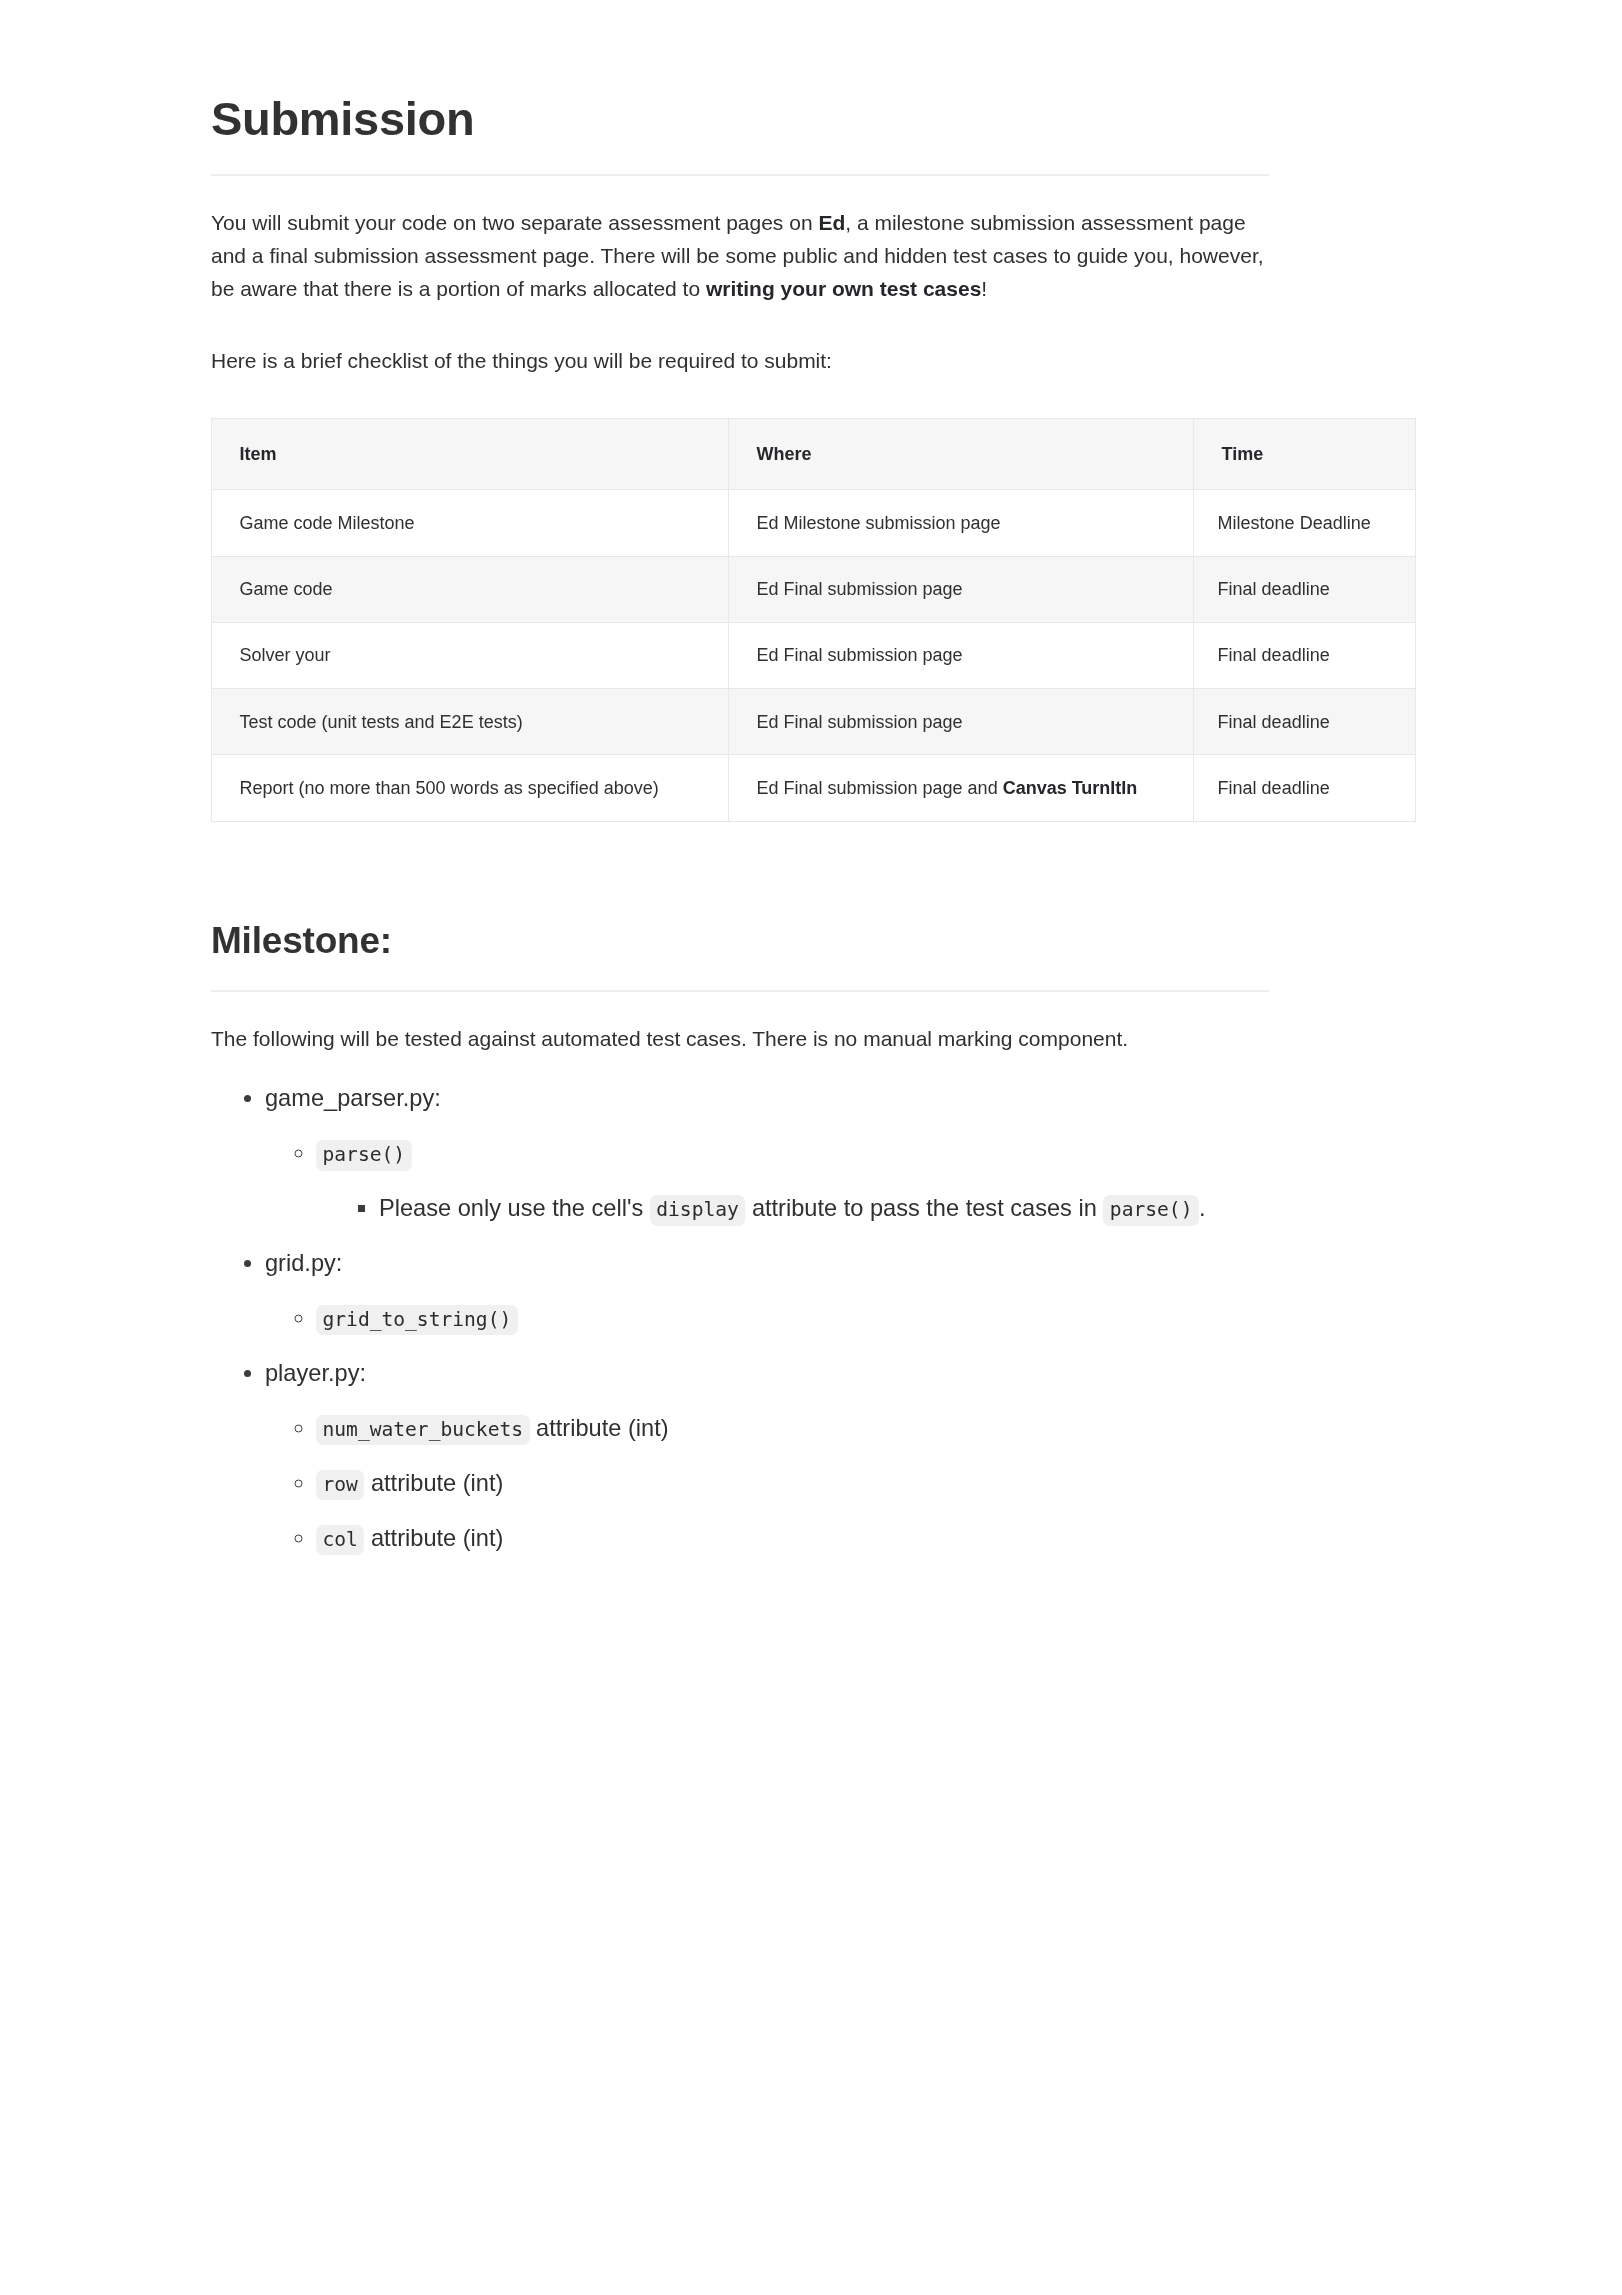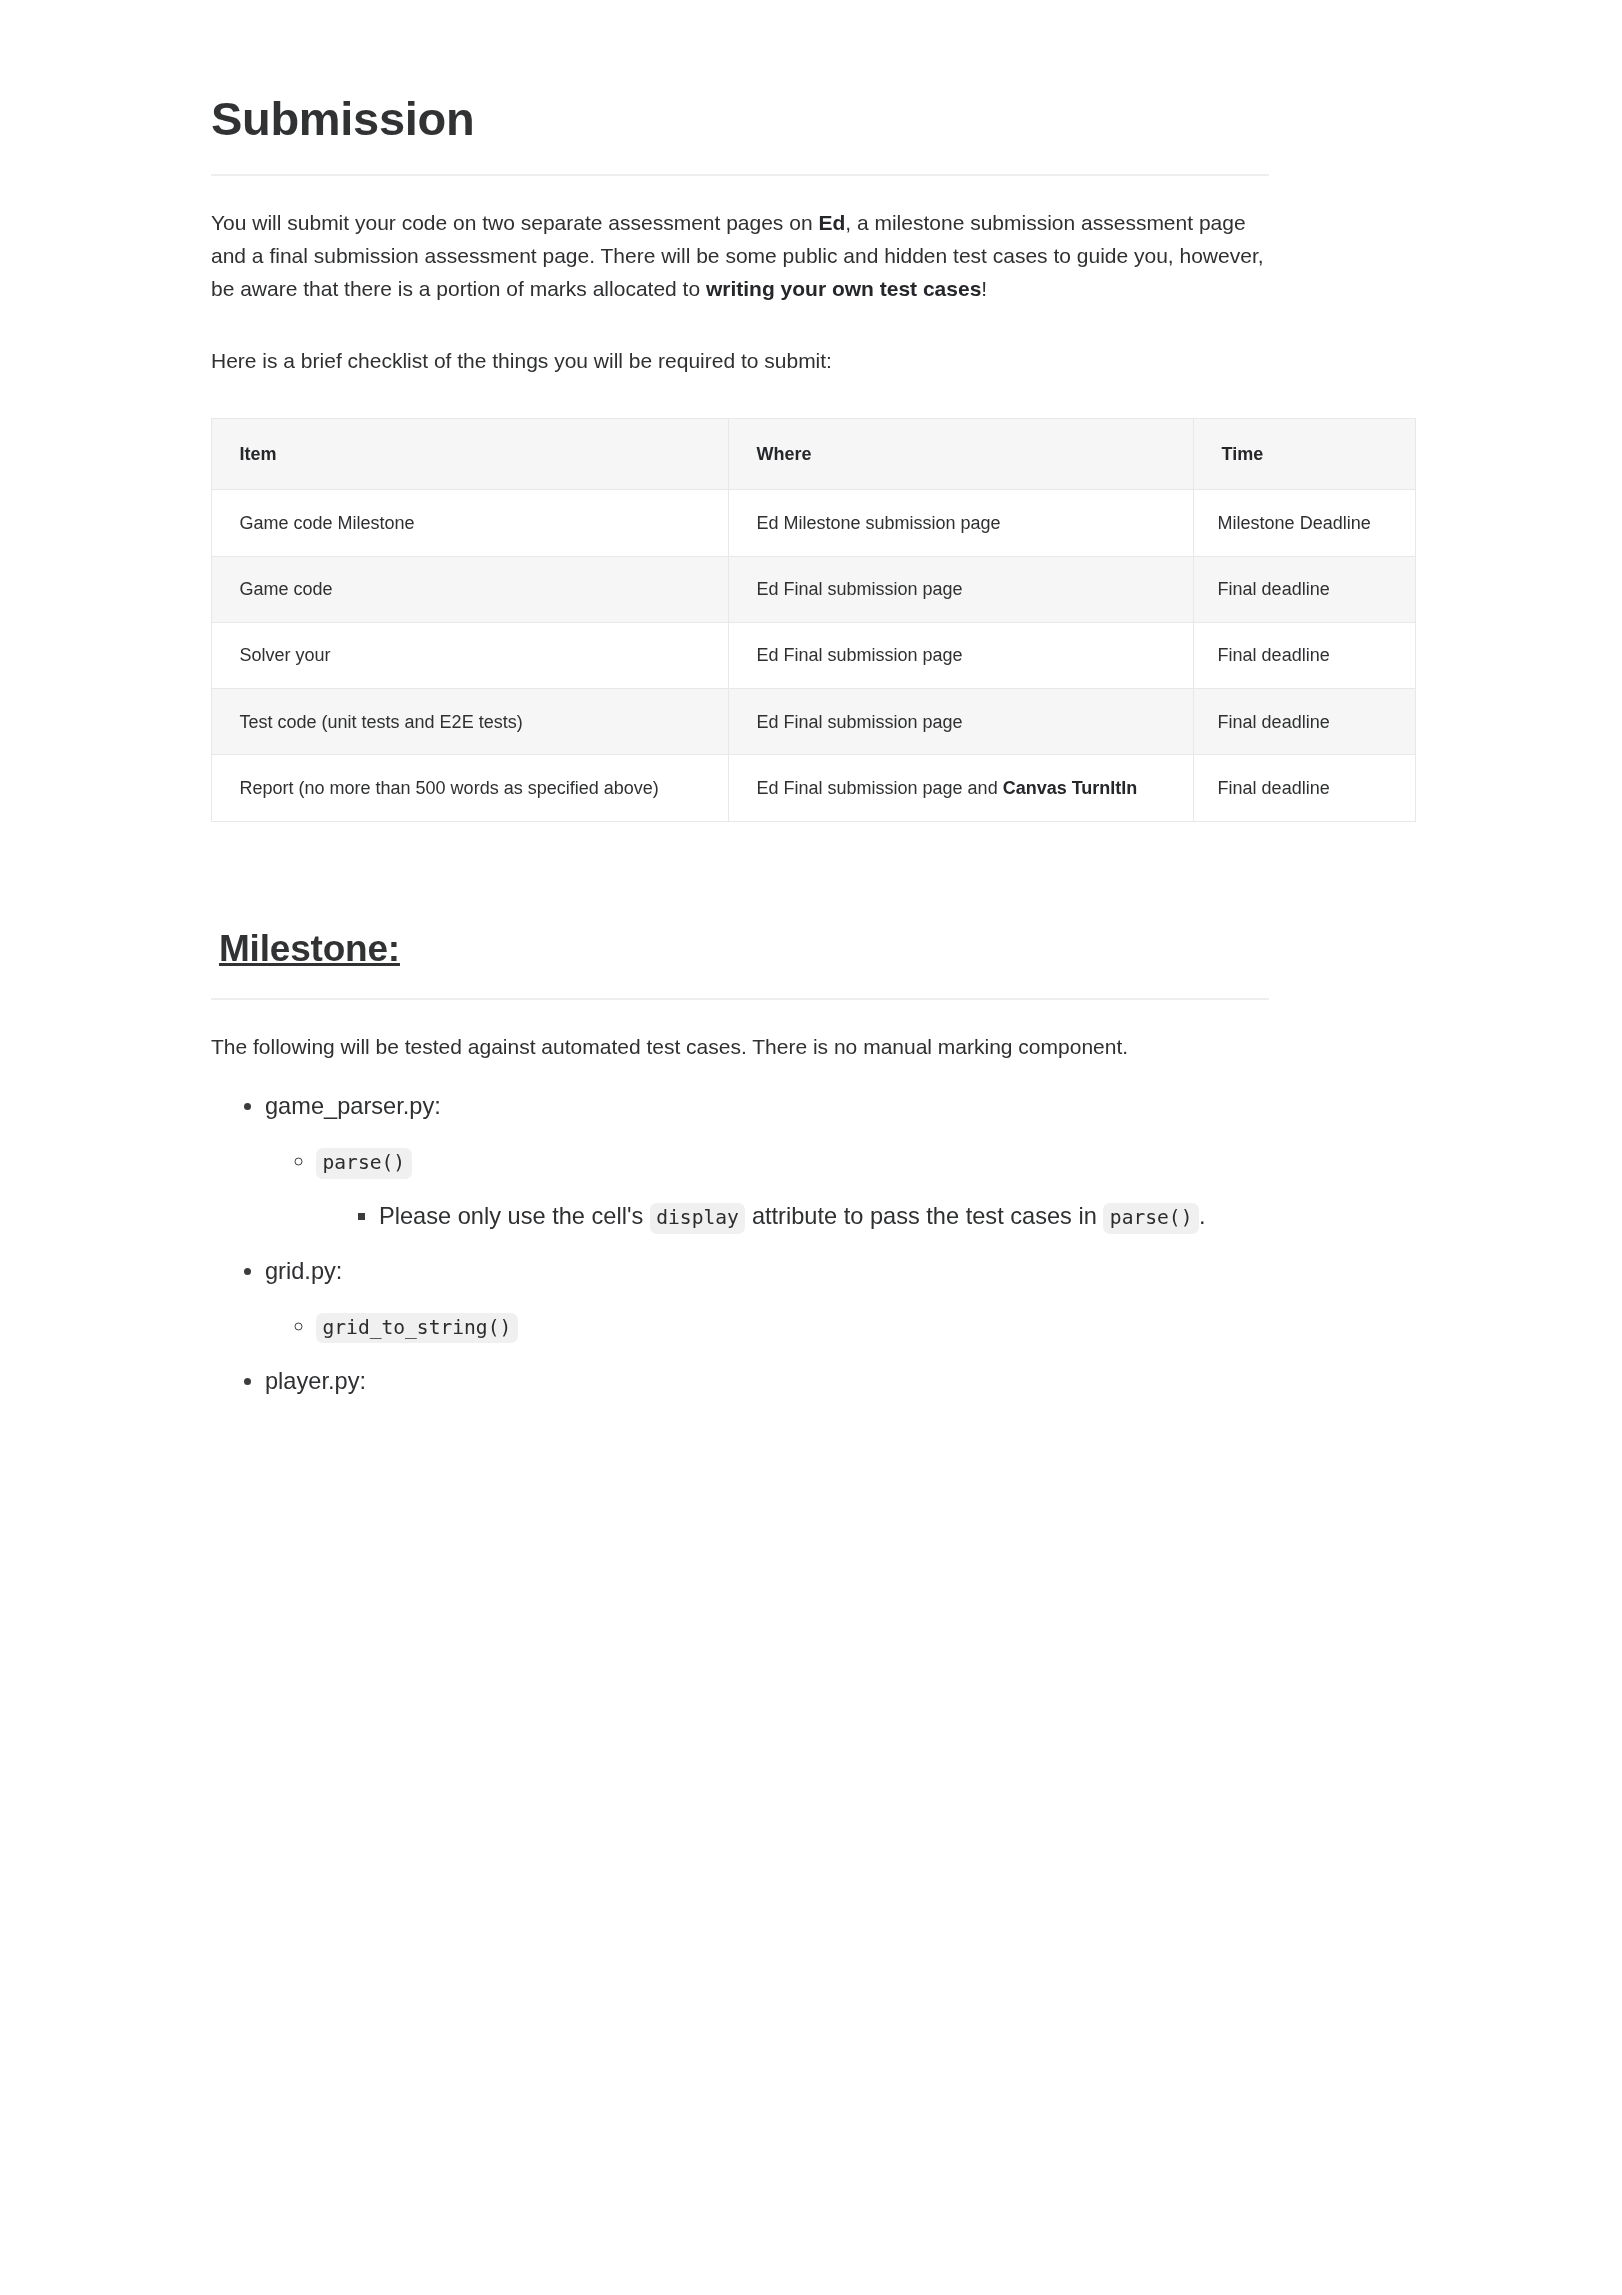"Milestone:" h2.section-heading { margin: 8px -> 0; text-decoration: underline -> none }
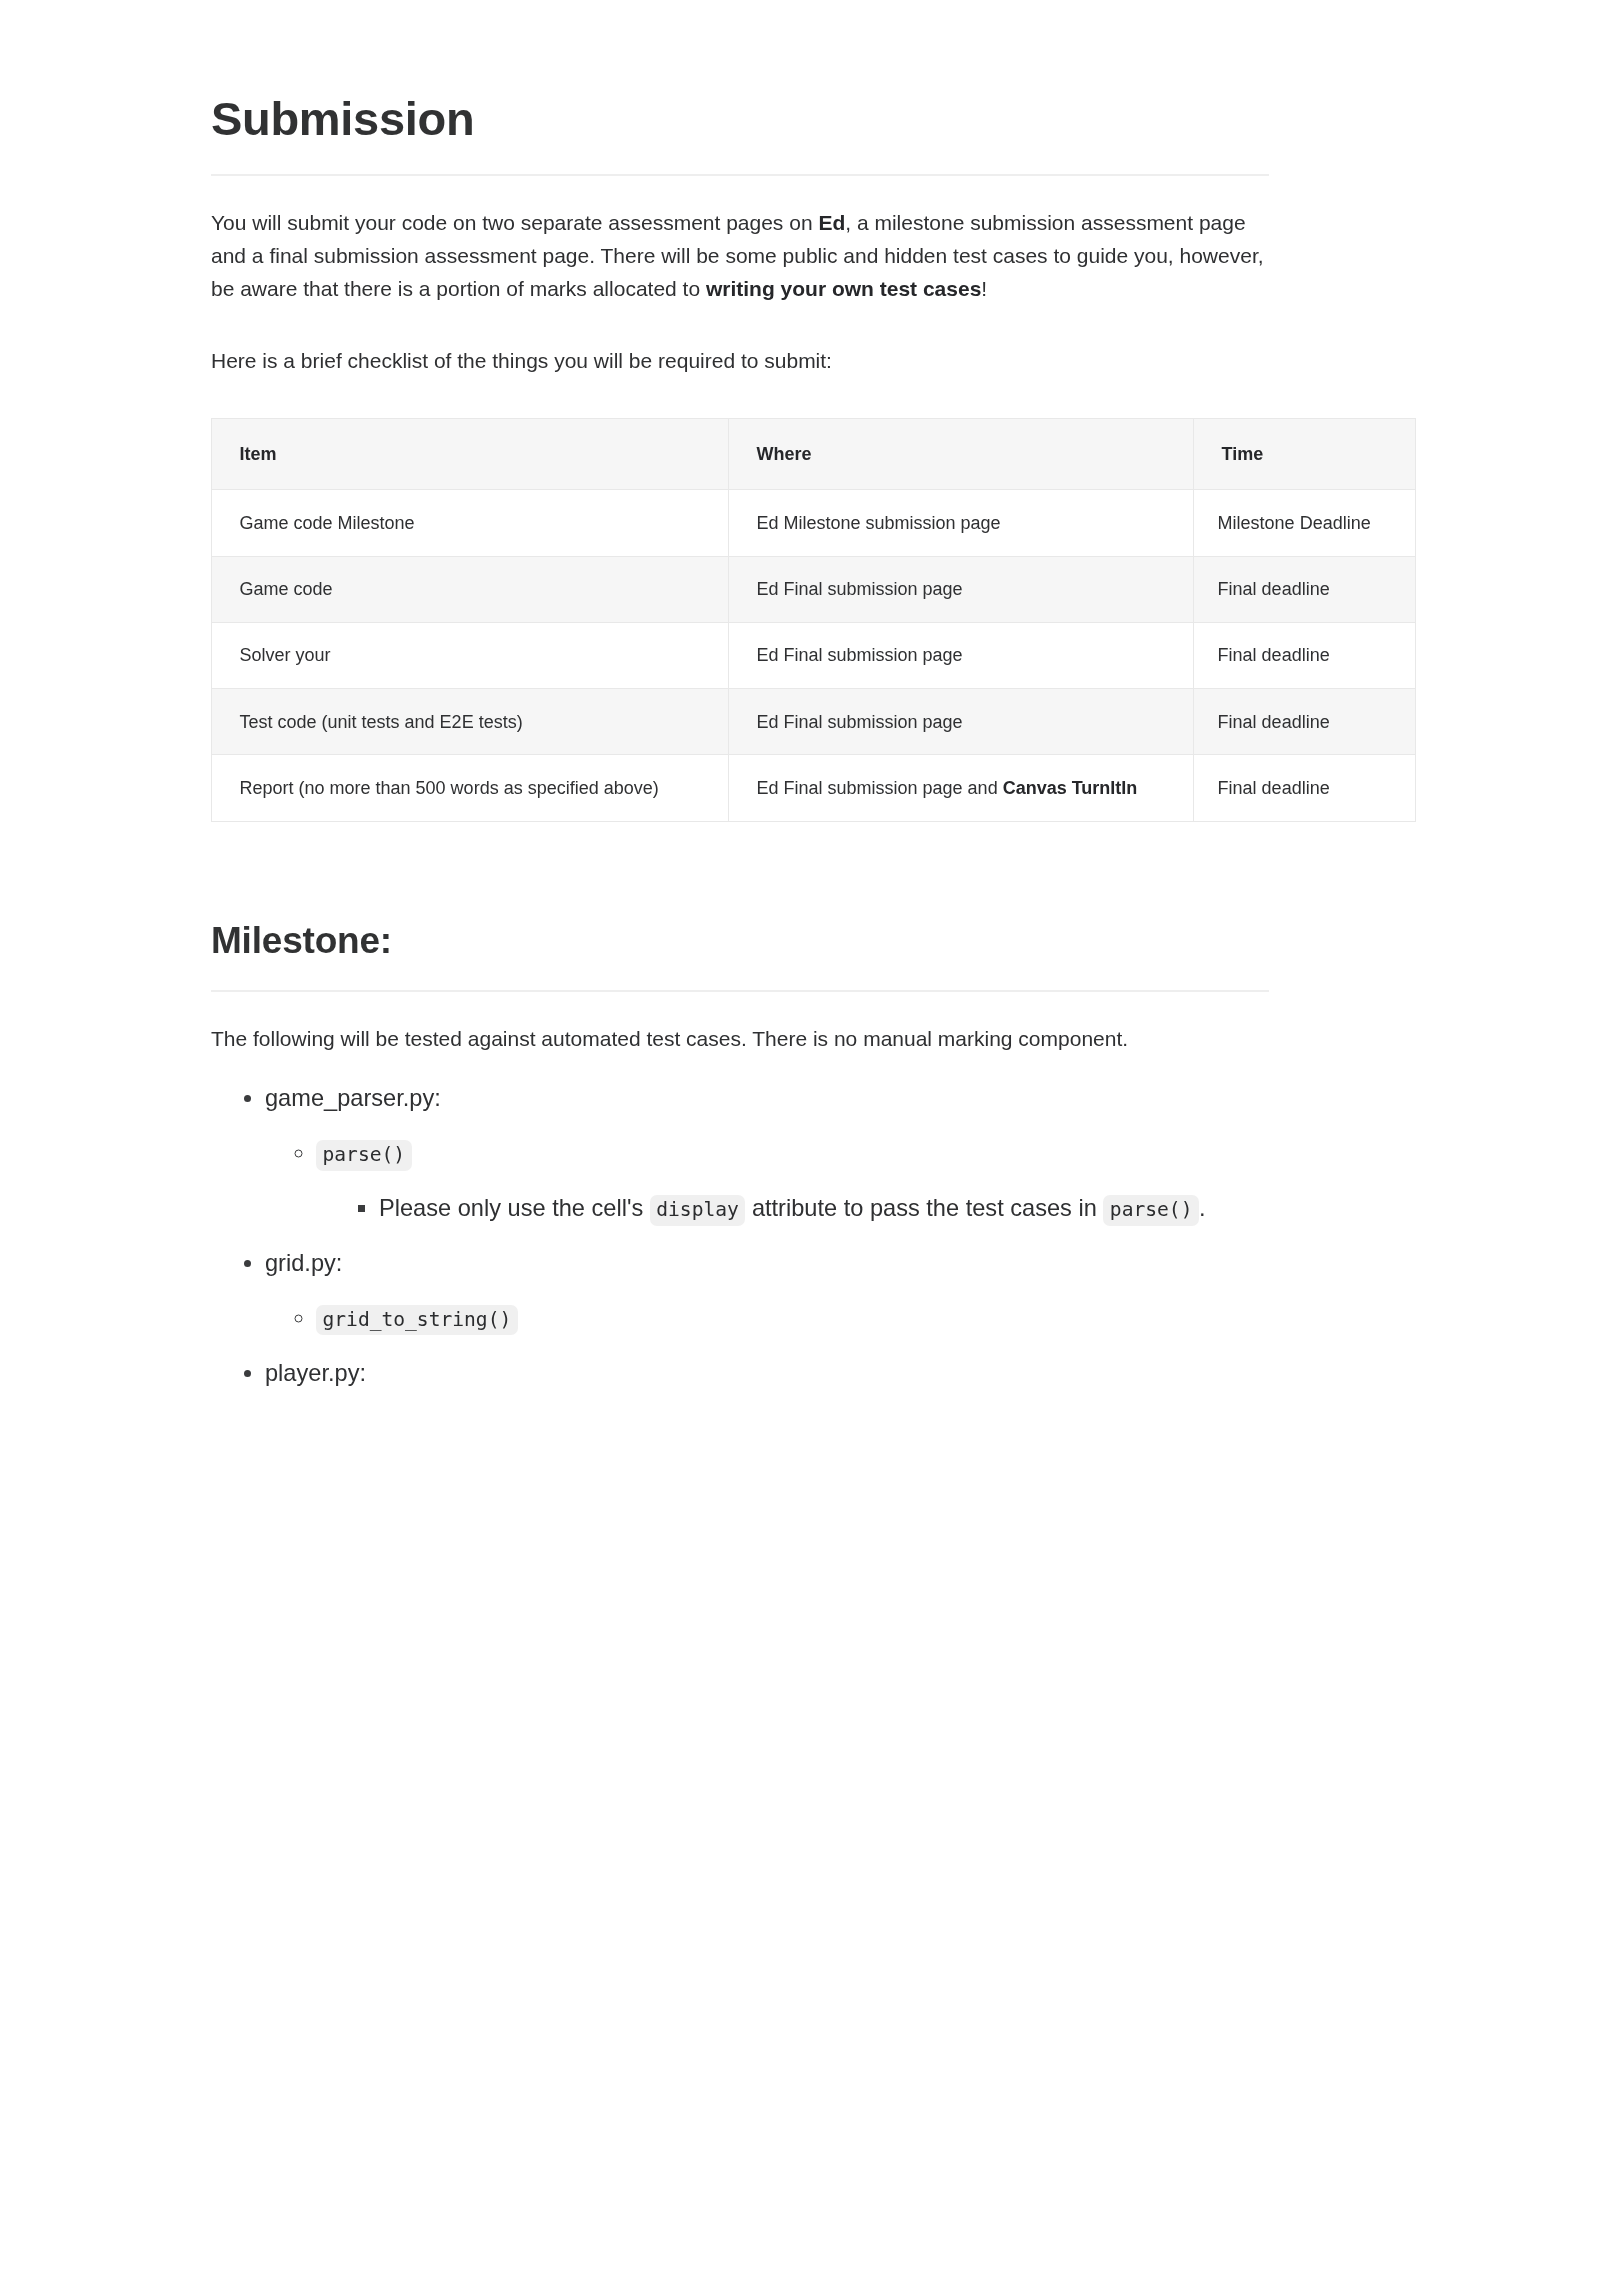"num_water_buckets attribute (int)" ul { html: none -> <ul> <li><code>num_water_buckets</code><span> attribute (int)</span></li> <li><code>row</code><span> attribute (int)</span></li> <li><code>col</code><span> attribute (int)</span></li> </ul> }
